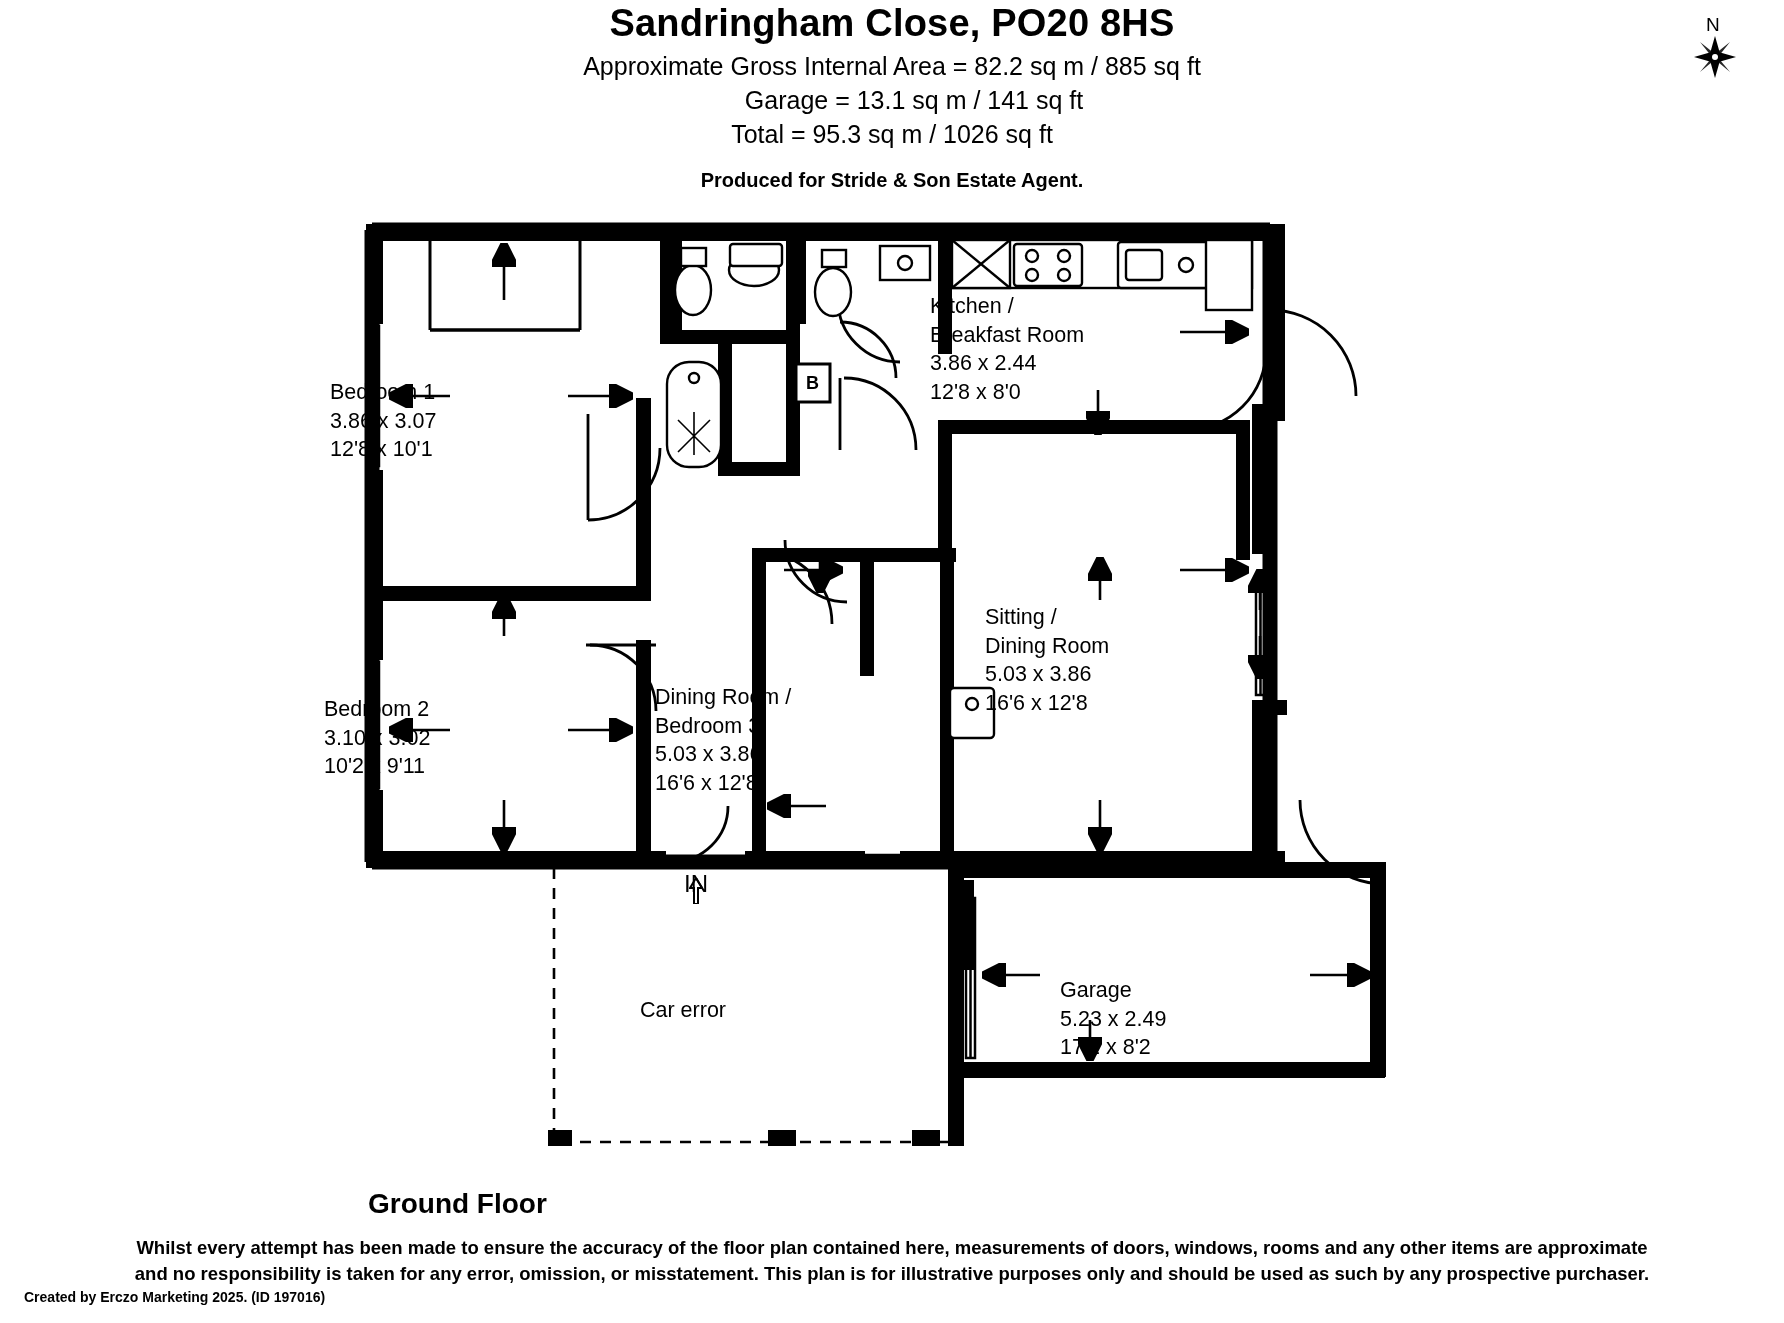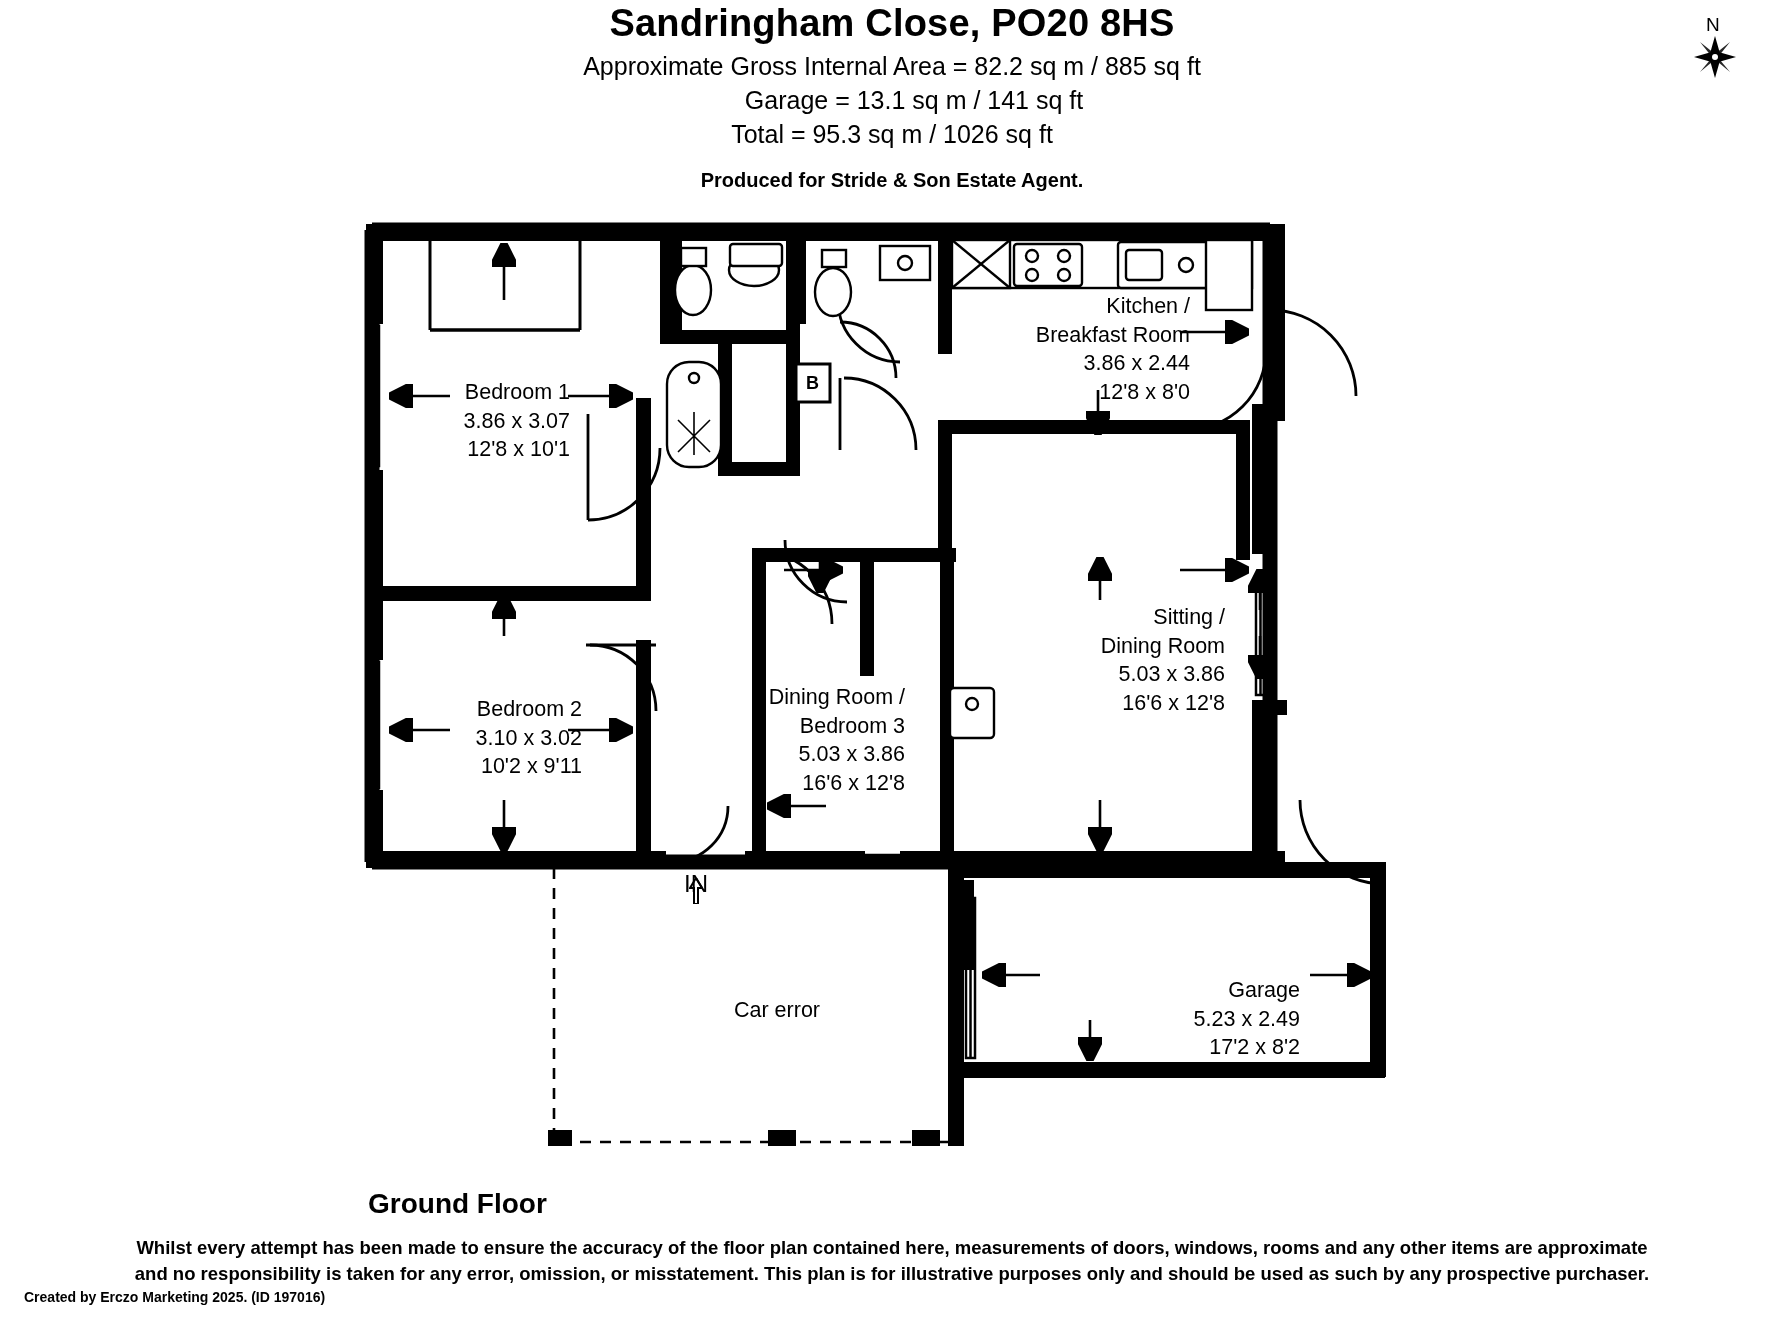"Kitchen /" .room { text-align: right -> left }
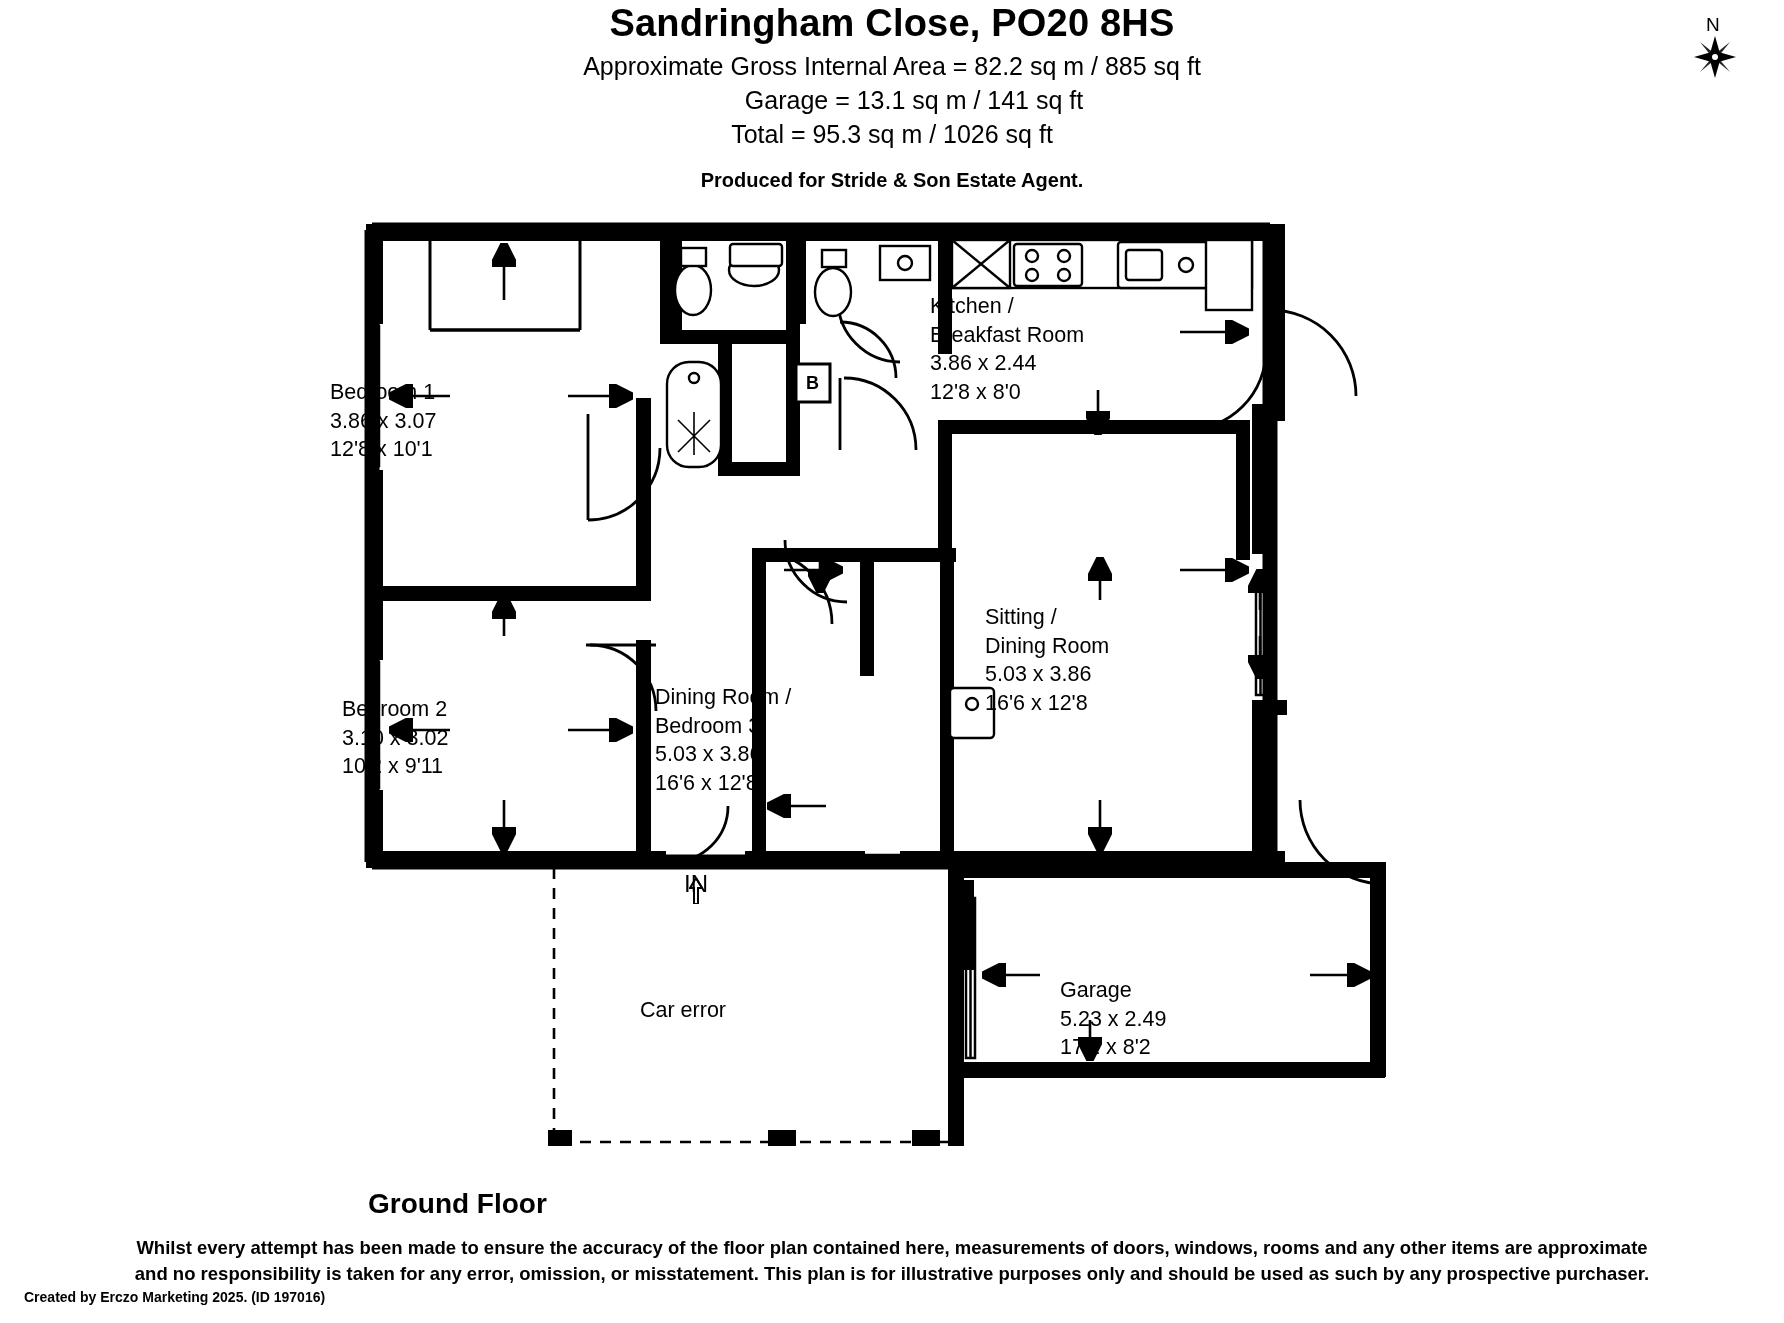"Bedroom 2" div.room { left: 342px -> 324px }
